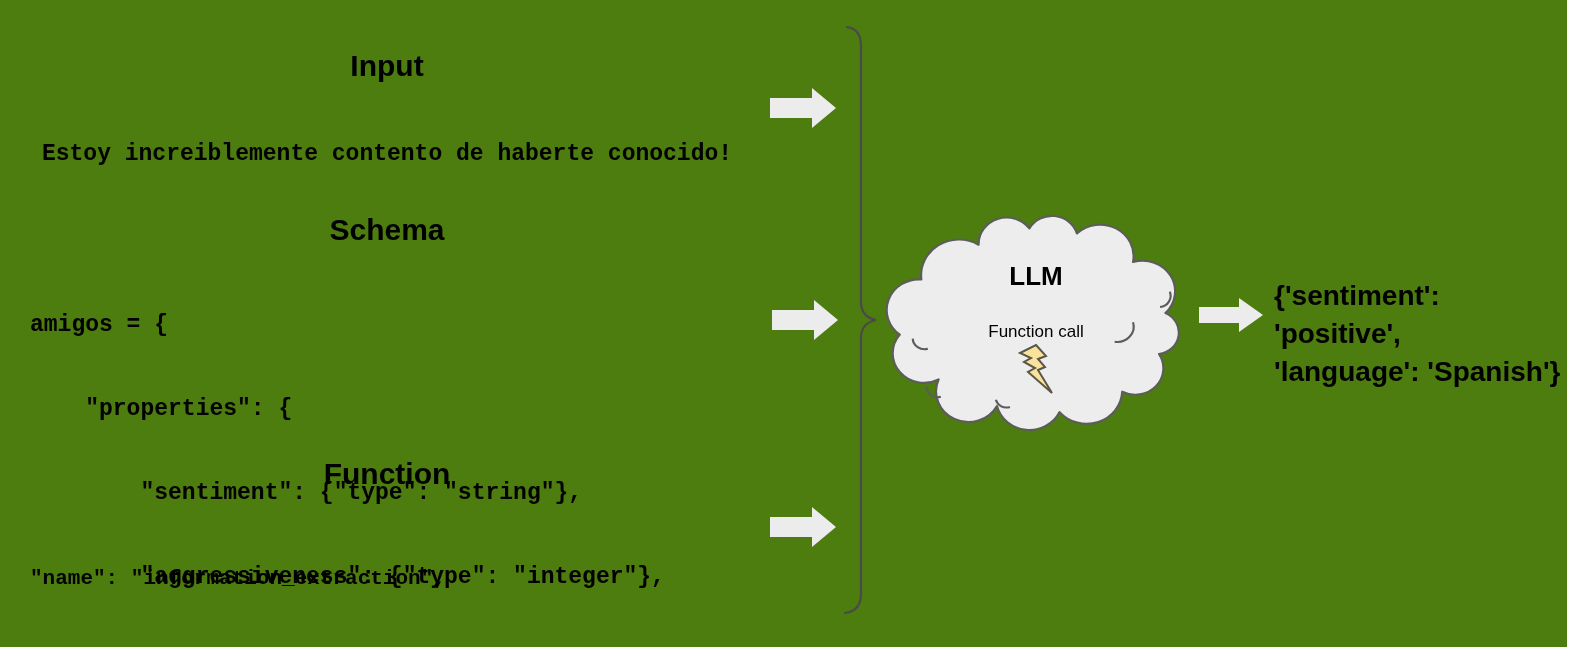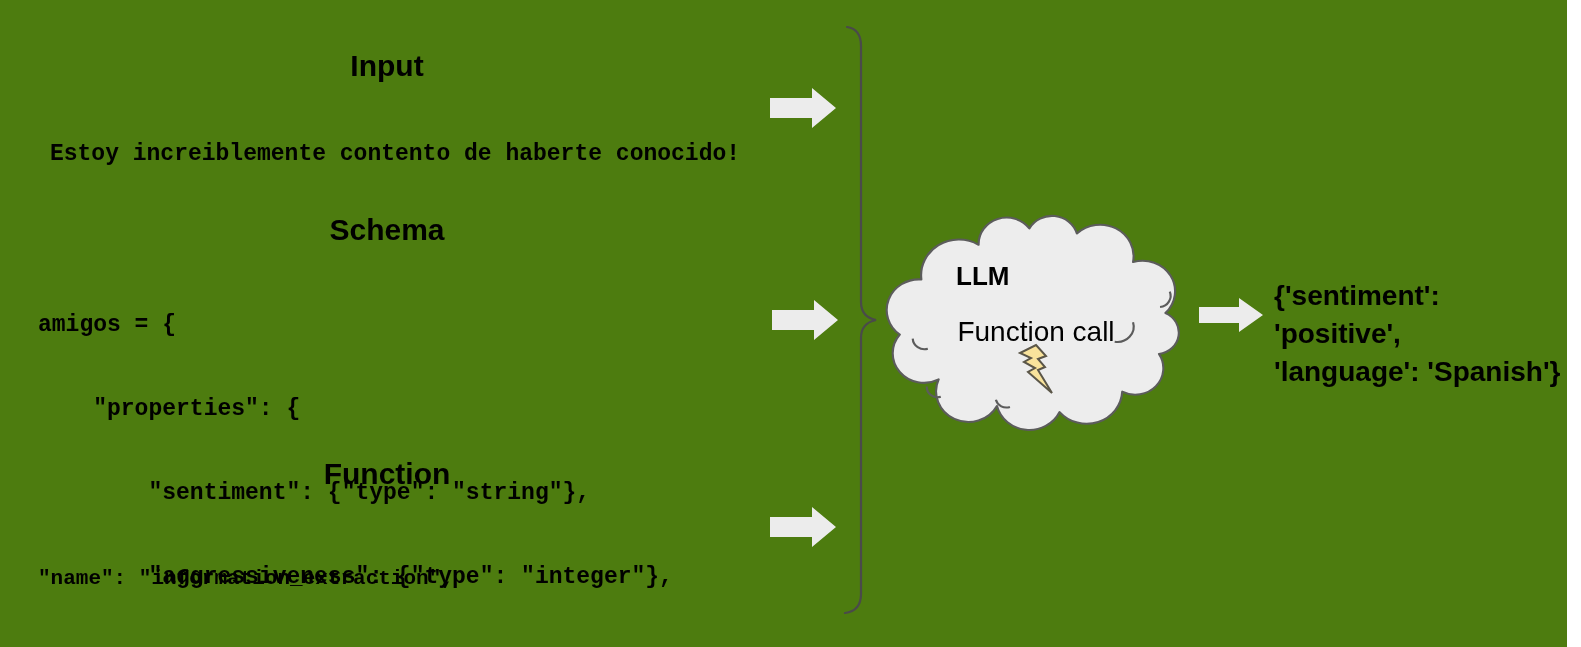"Estoy increiblemente contento de haberte" .mono { margin-left: 8px -> none }
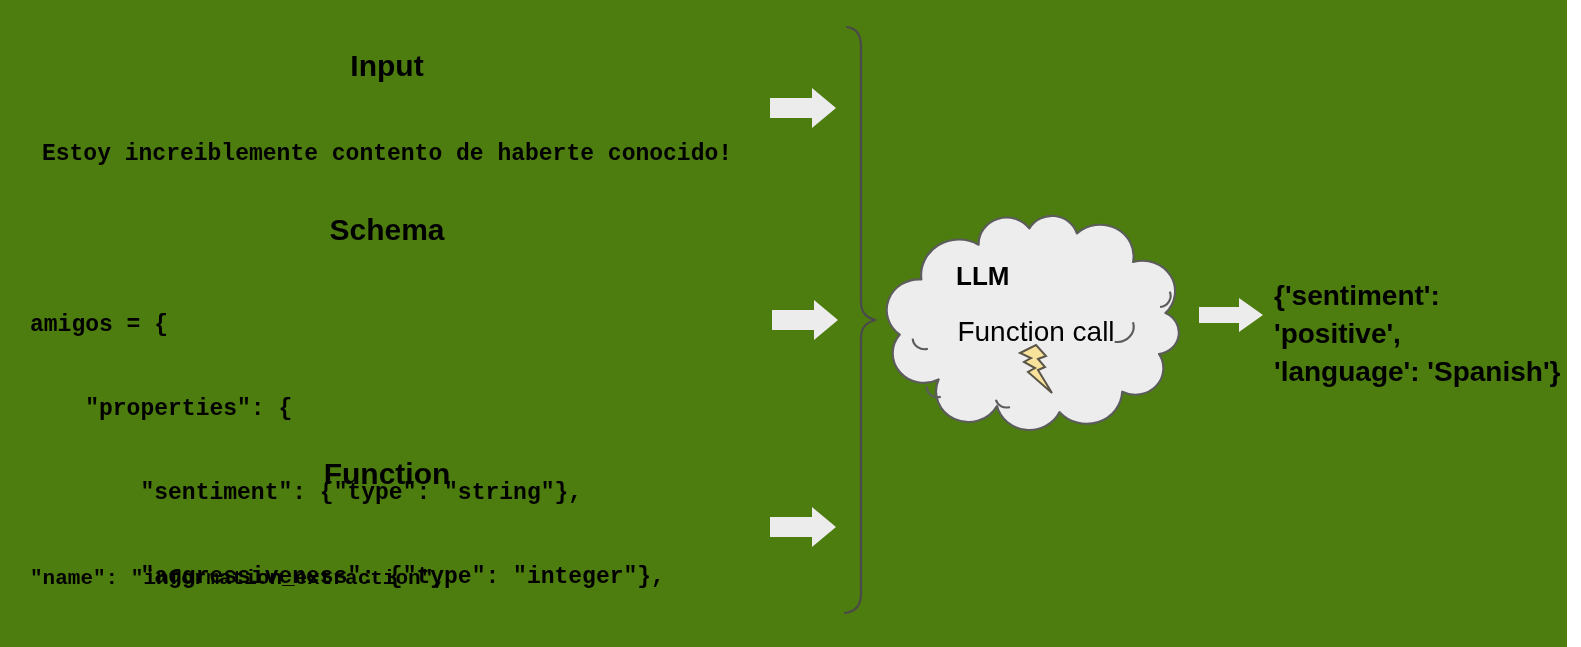"LLM" .llm-title { text-align: left -> center }
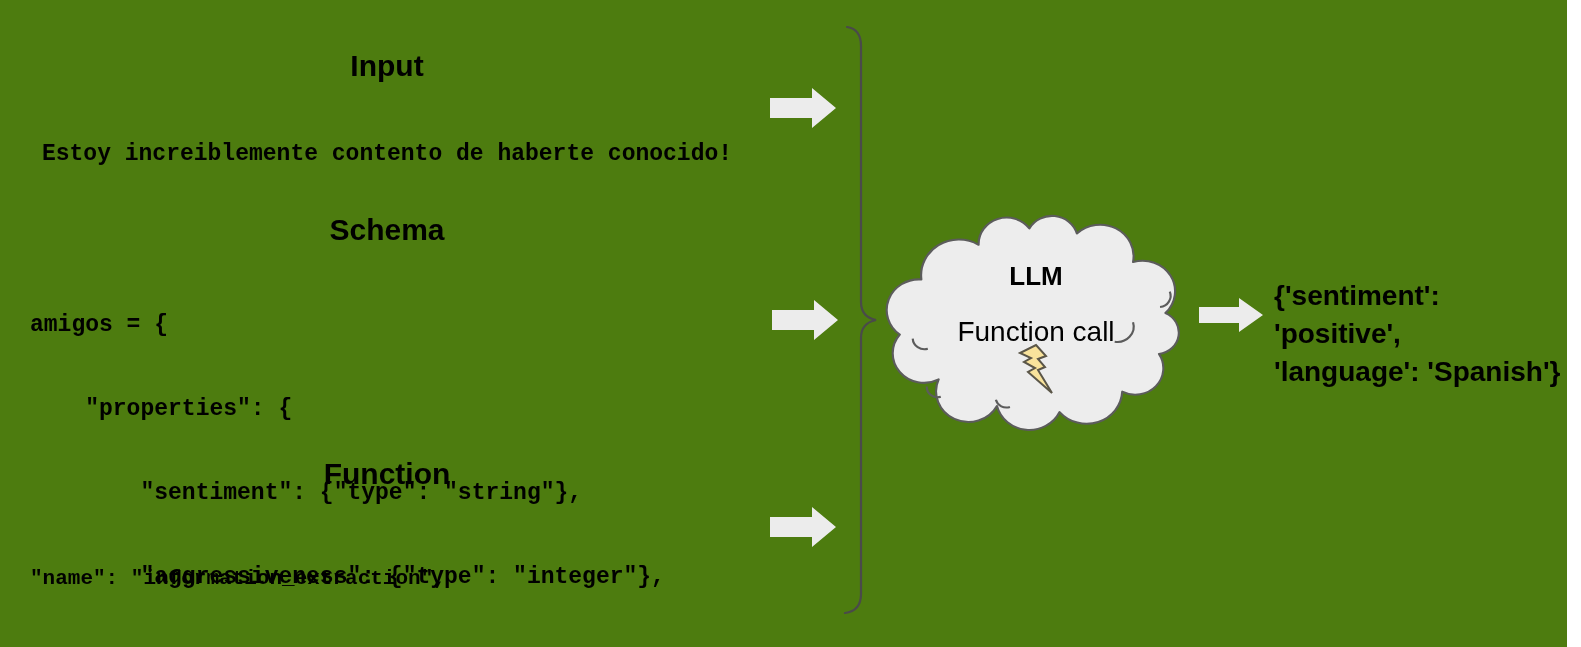"Function call" .llm-subtitle { font-size: 28px -> 17px }
